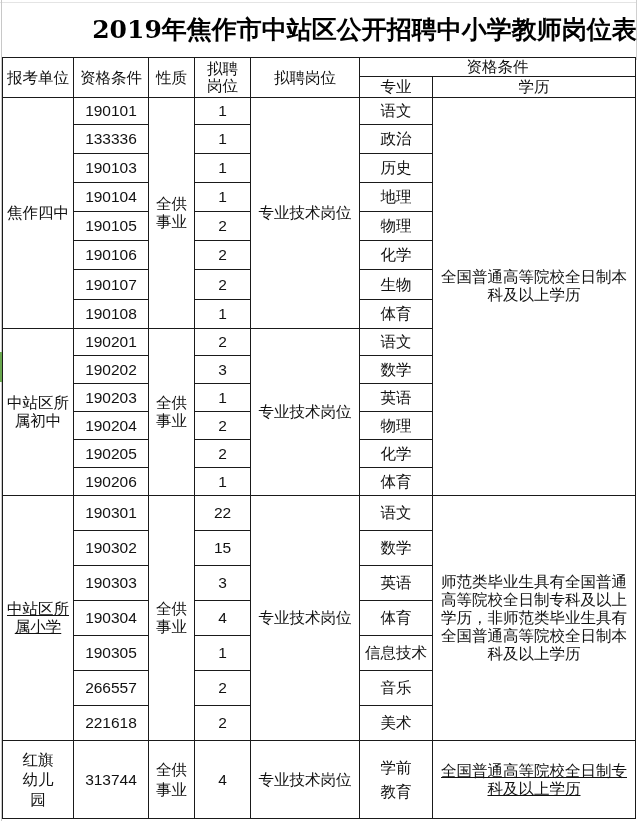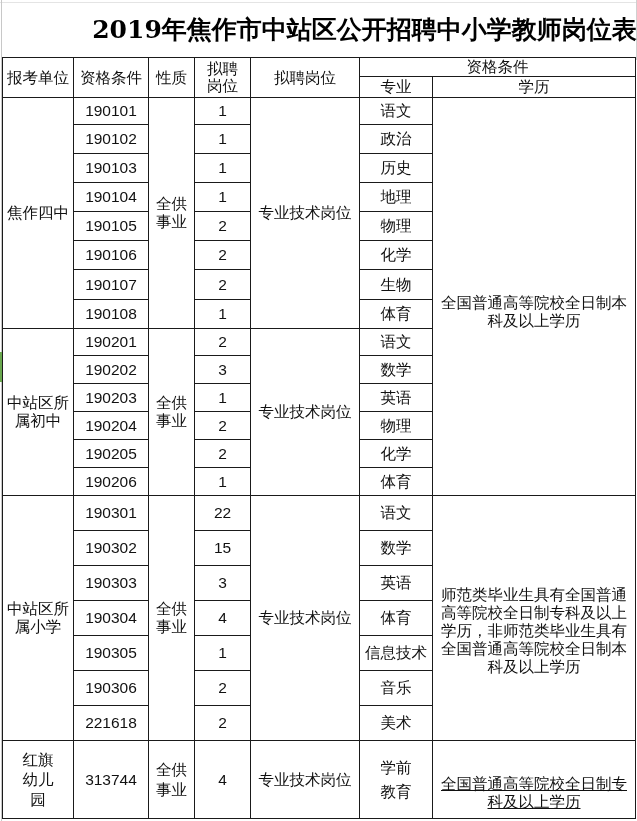"190102" td.num { text: 190102 -> 133336 }
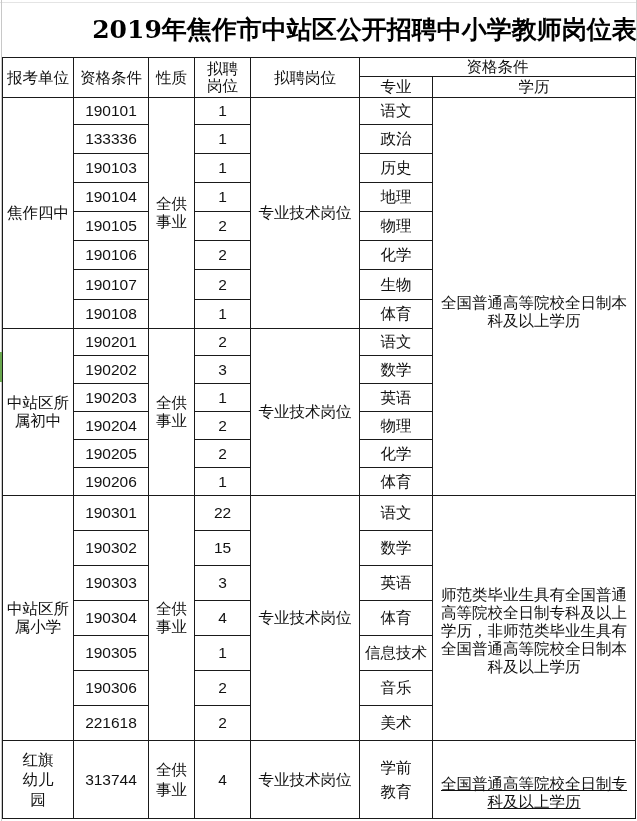"全国普通高等院校全日制本科及以上学历" .edu span { margin-top: 26px -> none }
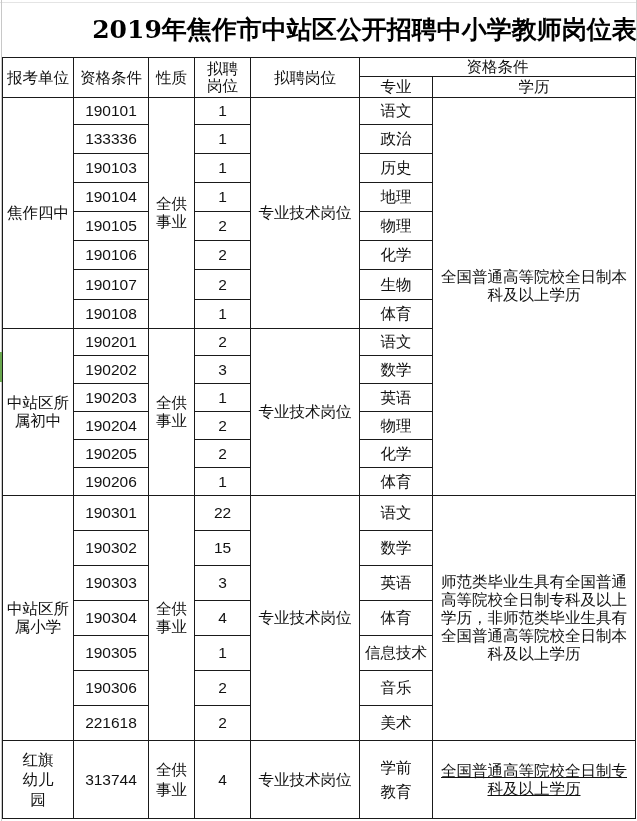"中站区所属小学" span { text-decoration: none -> underline }
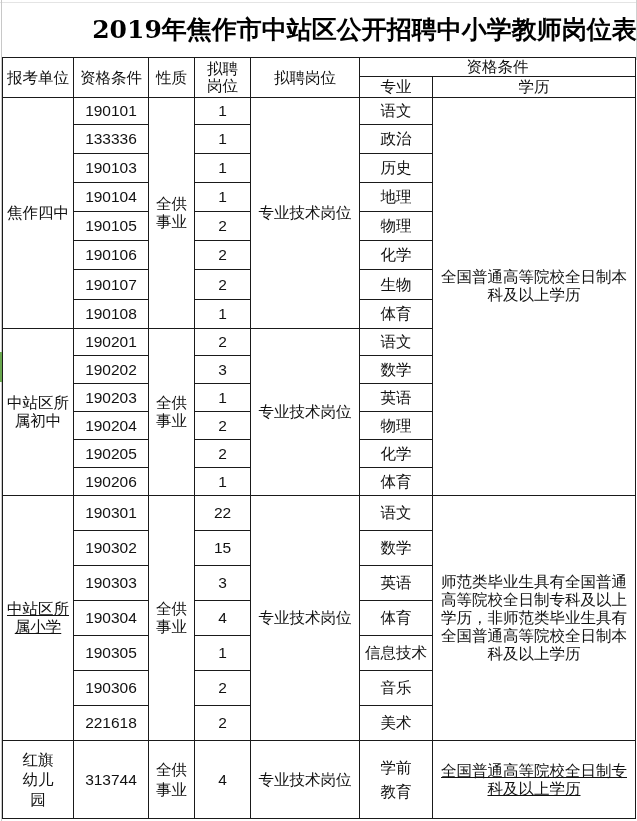"190306" td.num { text: 190306 -> 266557 }
